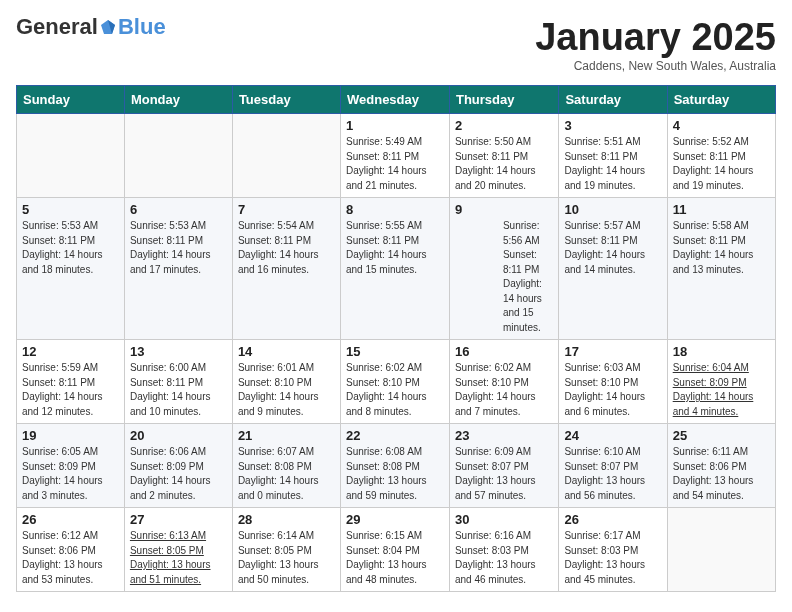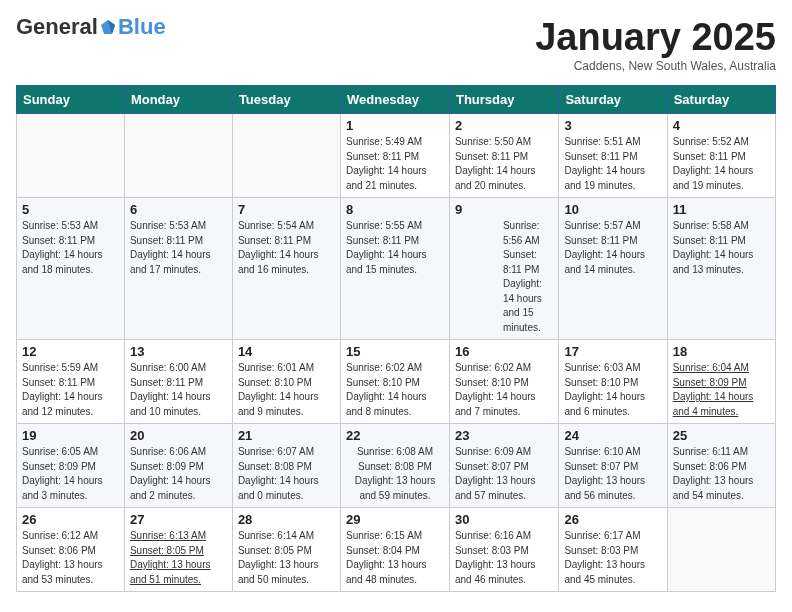"Sunrise: 6:08 AM" div.day-info { text-align: center -> none }
